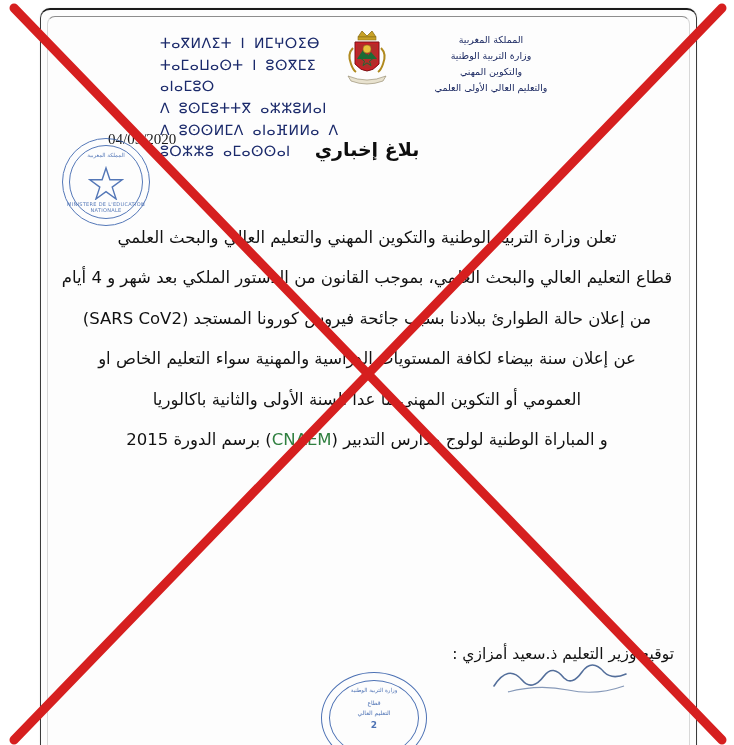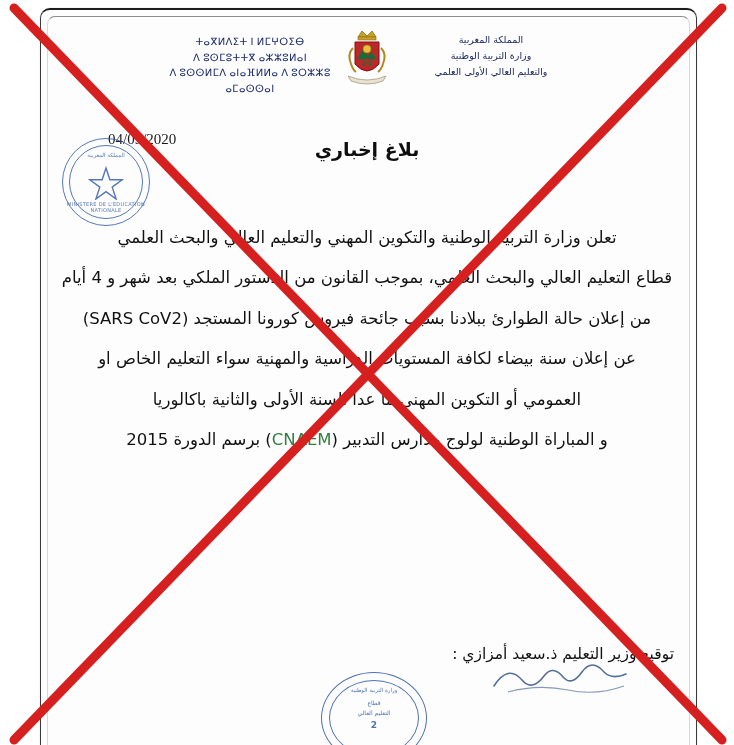"ⵜⴰⴳⵍⴷⵉⵜ ⵏ ⵍⵎⵖⵔⵉⴱ" .header-tifinagh { font-family: Liberation Serif, serif -> Liberation Mono, monospace; font-size: 10px -> 14px; text-align: center -> none }
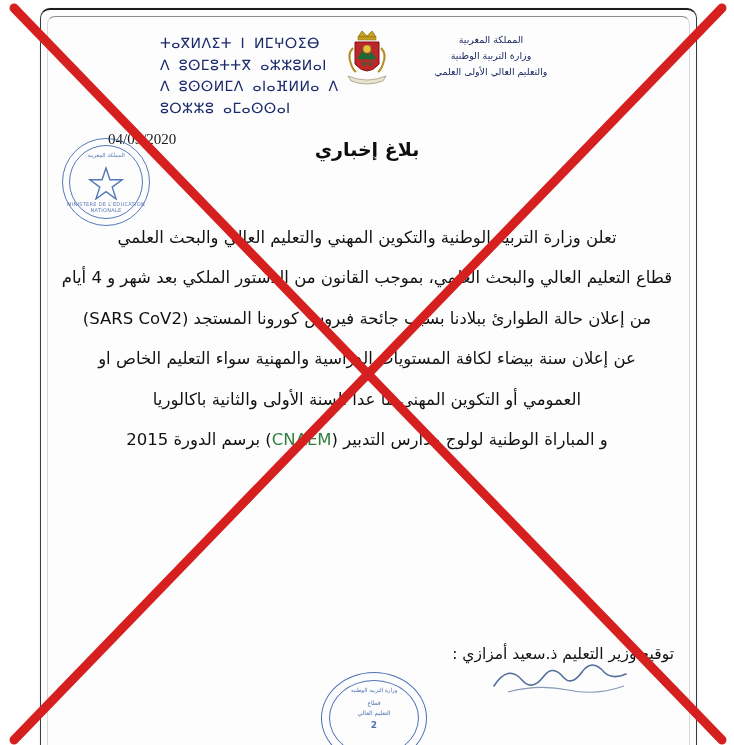"ⵜⴰⵎⴰⵡⴰⵙⵜ ⵏ ⵓⵙⴳⵎⵉ ⴰⵏⴰⵎⵓⵔ" div { html: none -> <div>ⵜⴰⵎⴰⵡⴰⵙⵜ ⵏ ⵓⵙⴳⵎⵉ ⴰⵏⴰⵎⵓⵔ</div> }
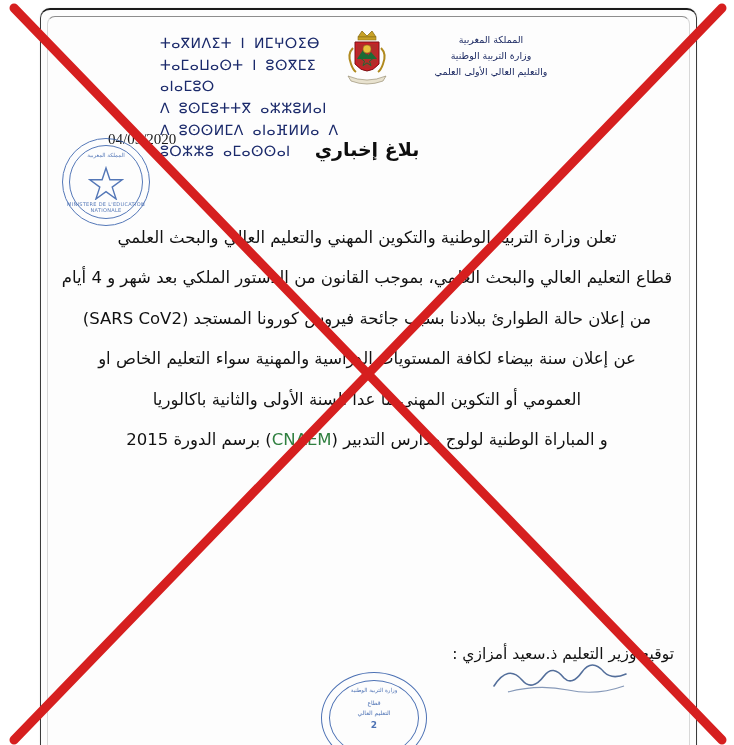"والتكوين المهني" div { html: none -> <div>والتكوين المهني</div> }
